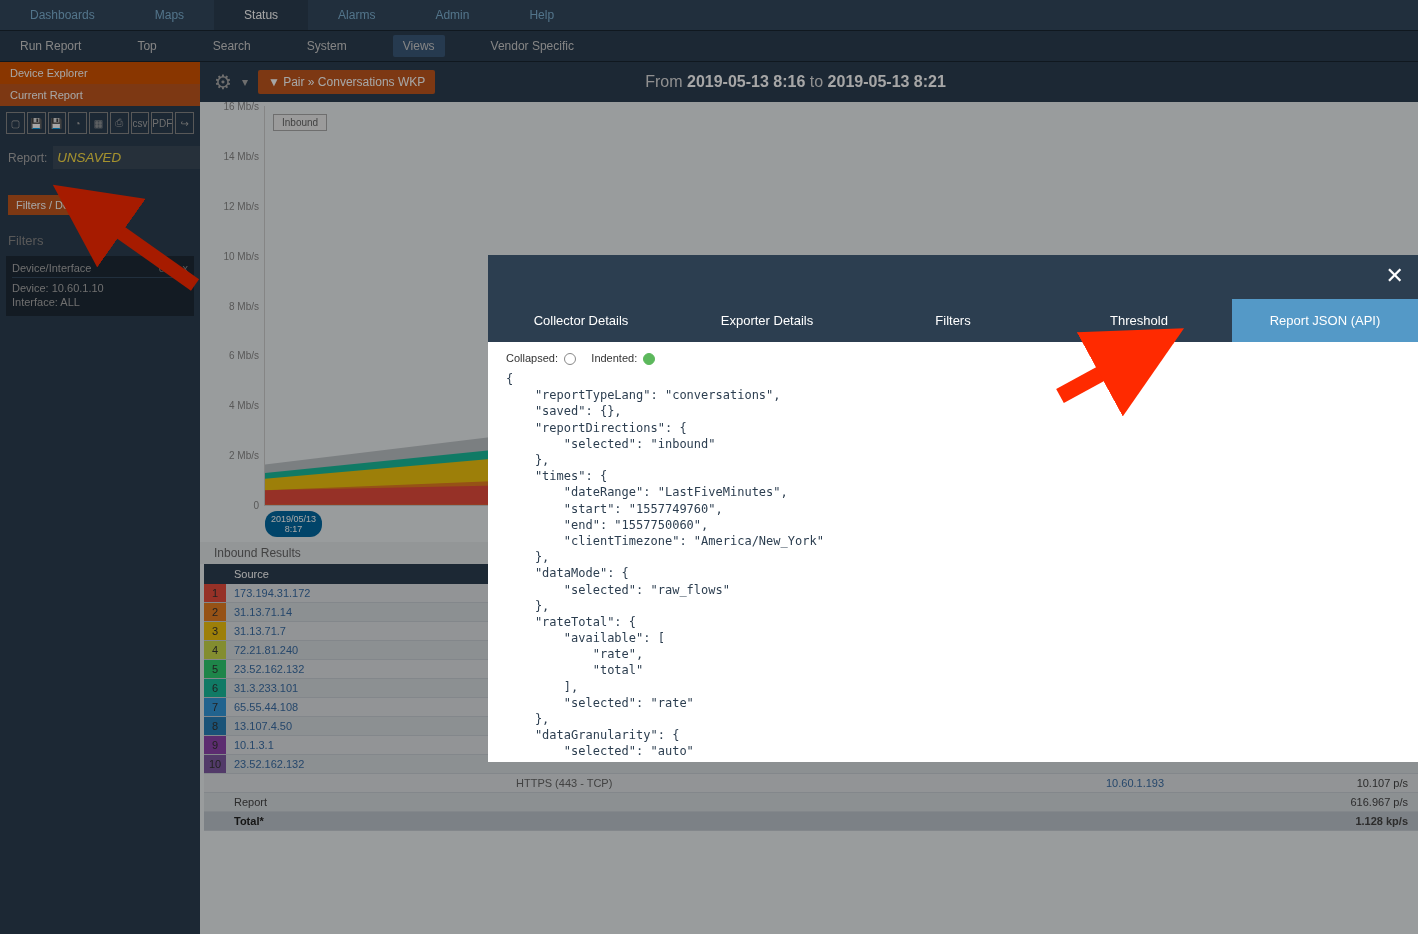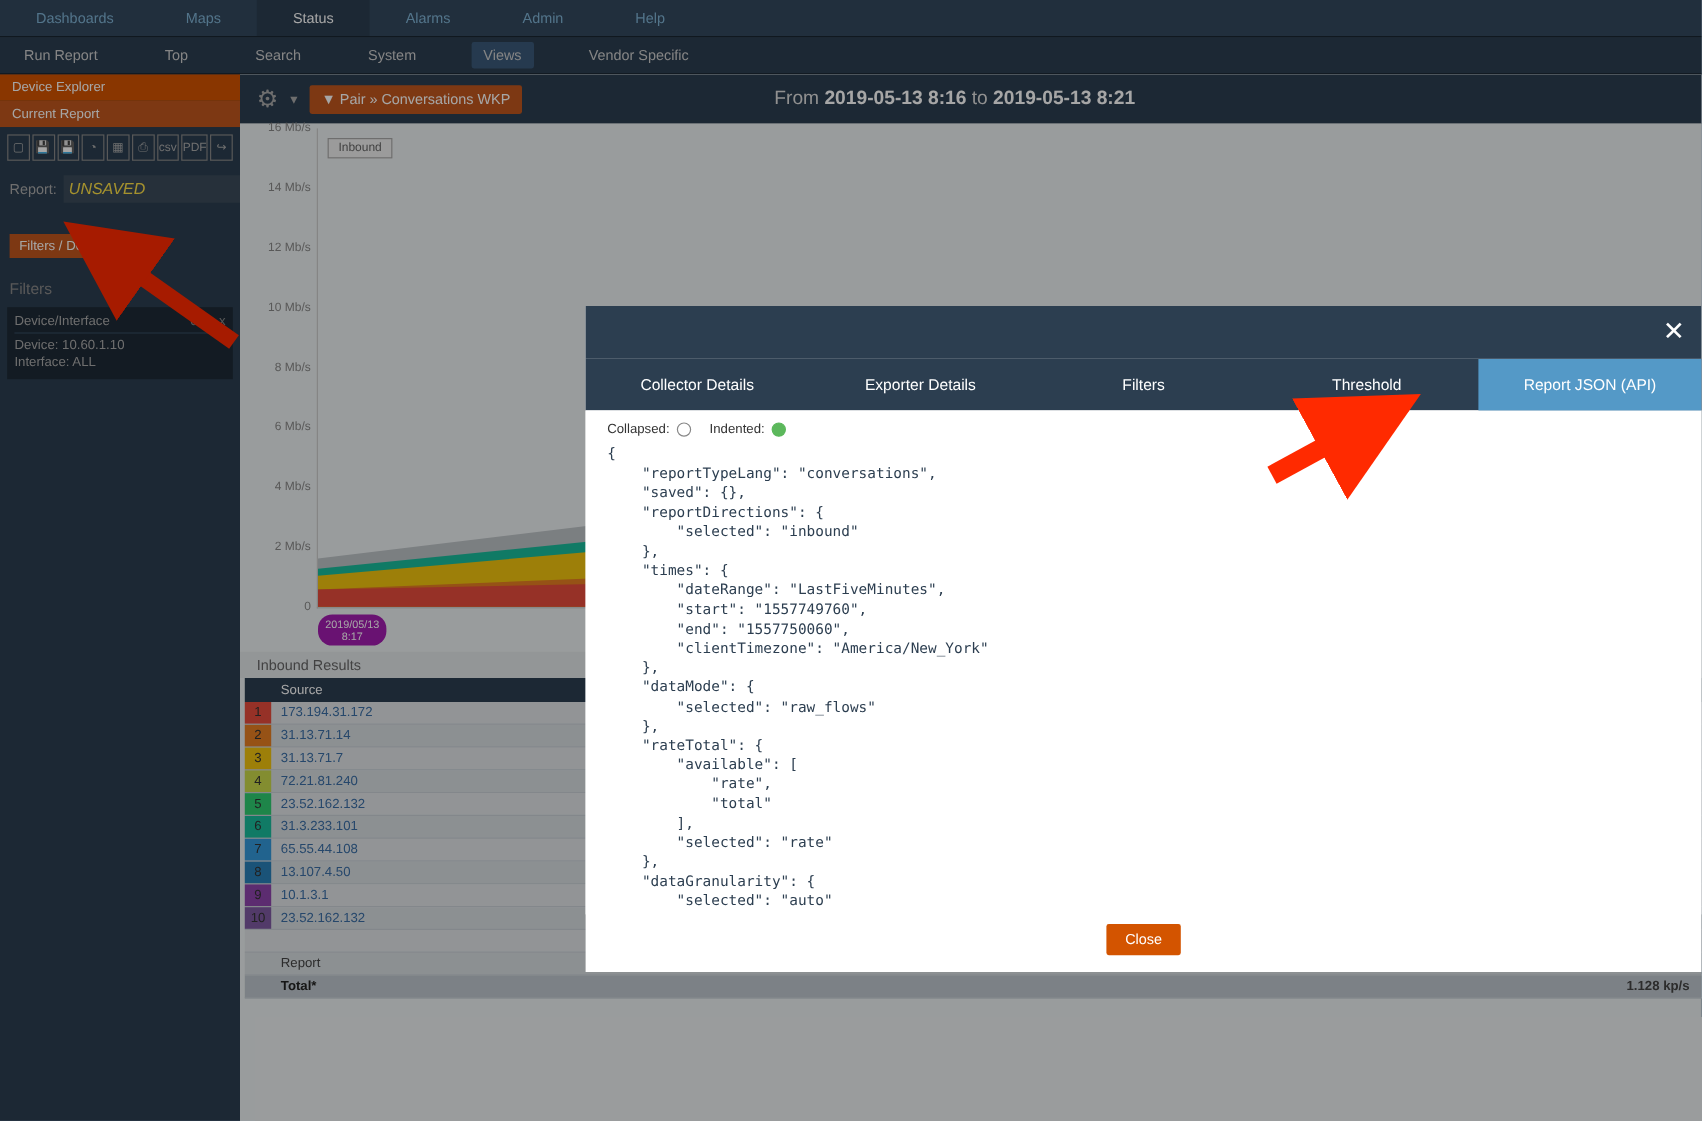"2019/05/13" .xtick-box { background: #a21caf -> #0369a1 }
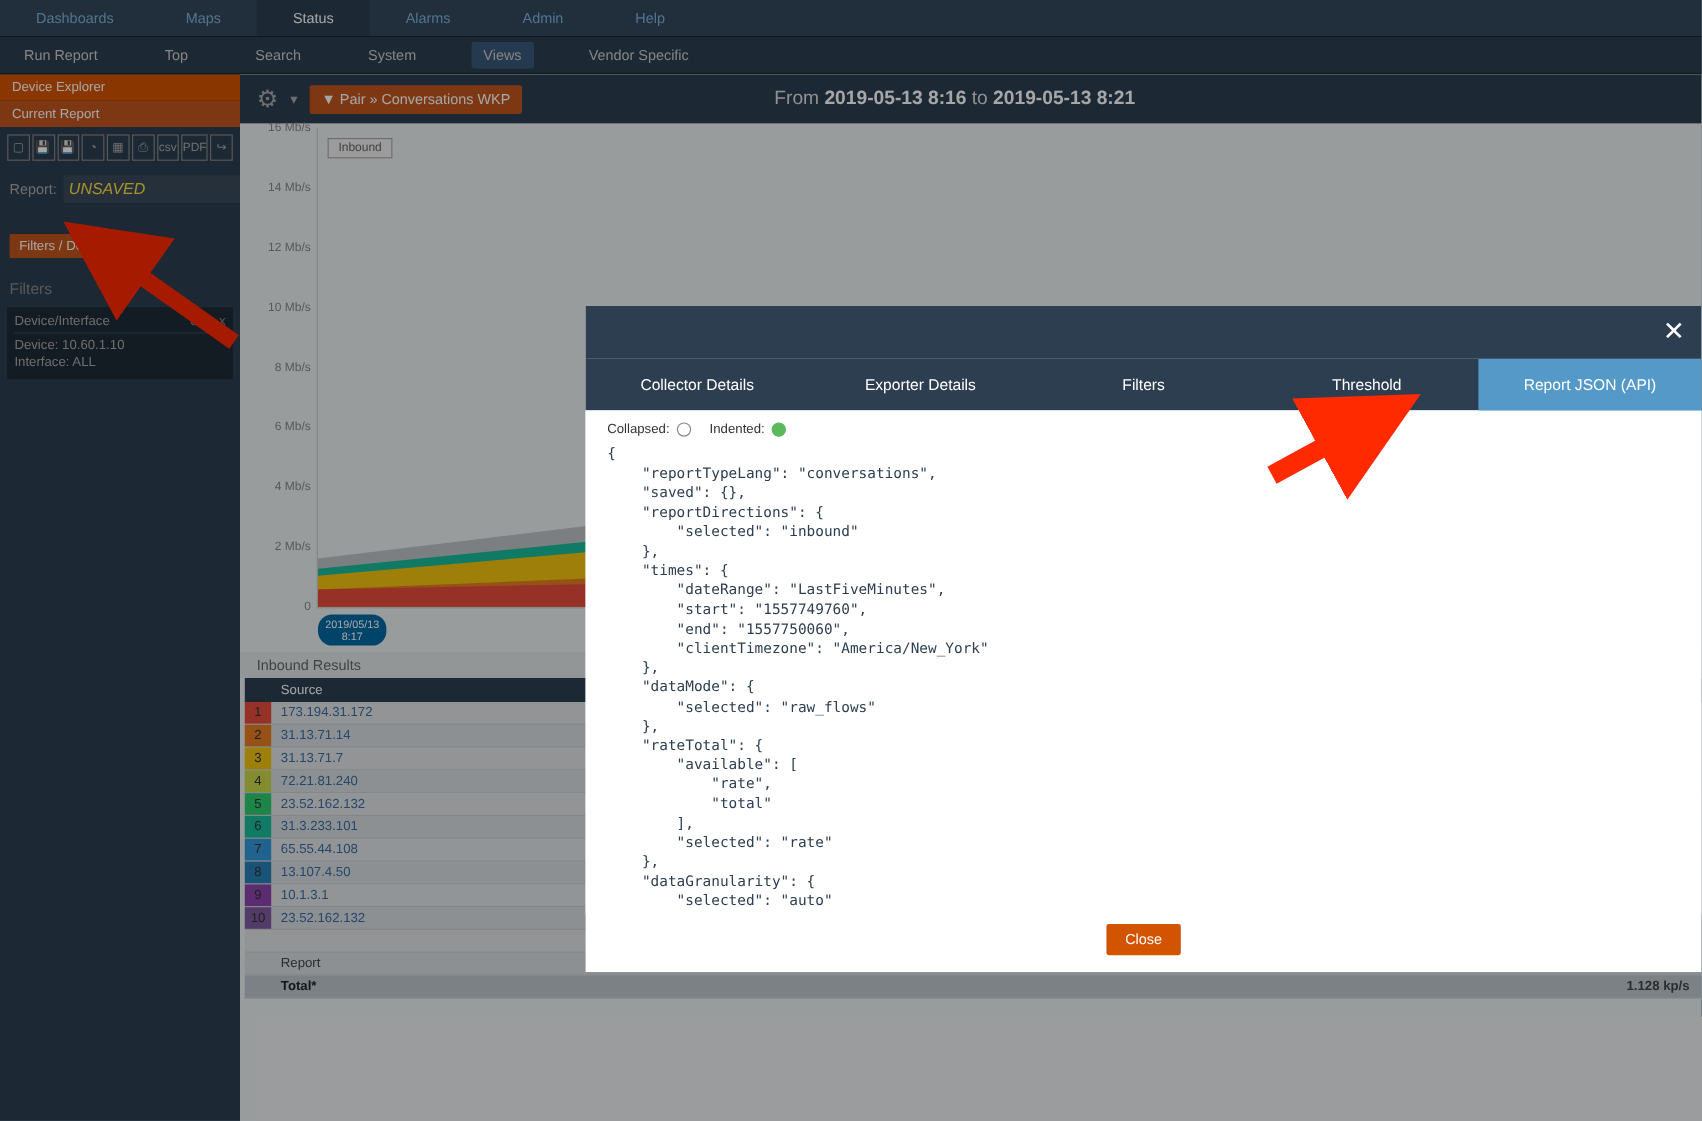"Close" div.modal-foot { html: <div> <button>Close</button> </div> -> none }
